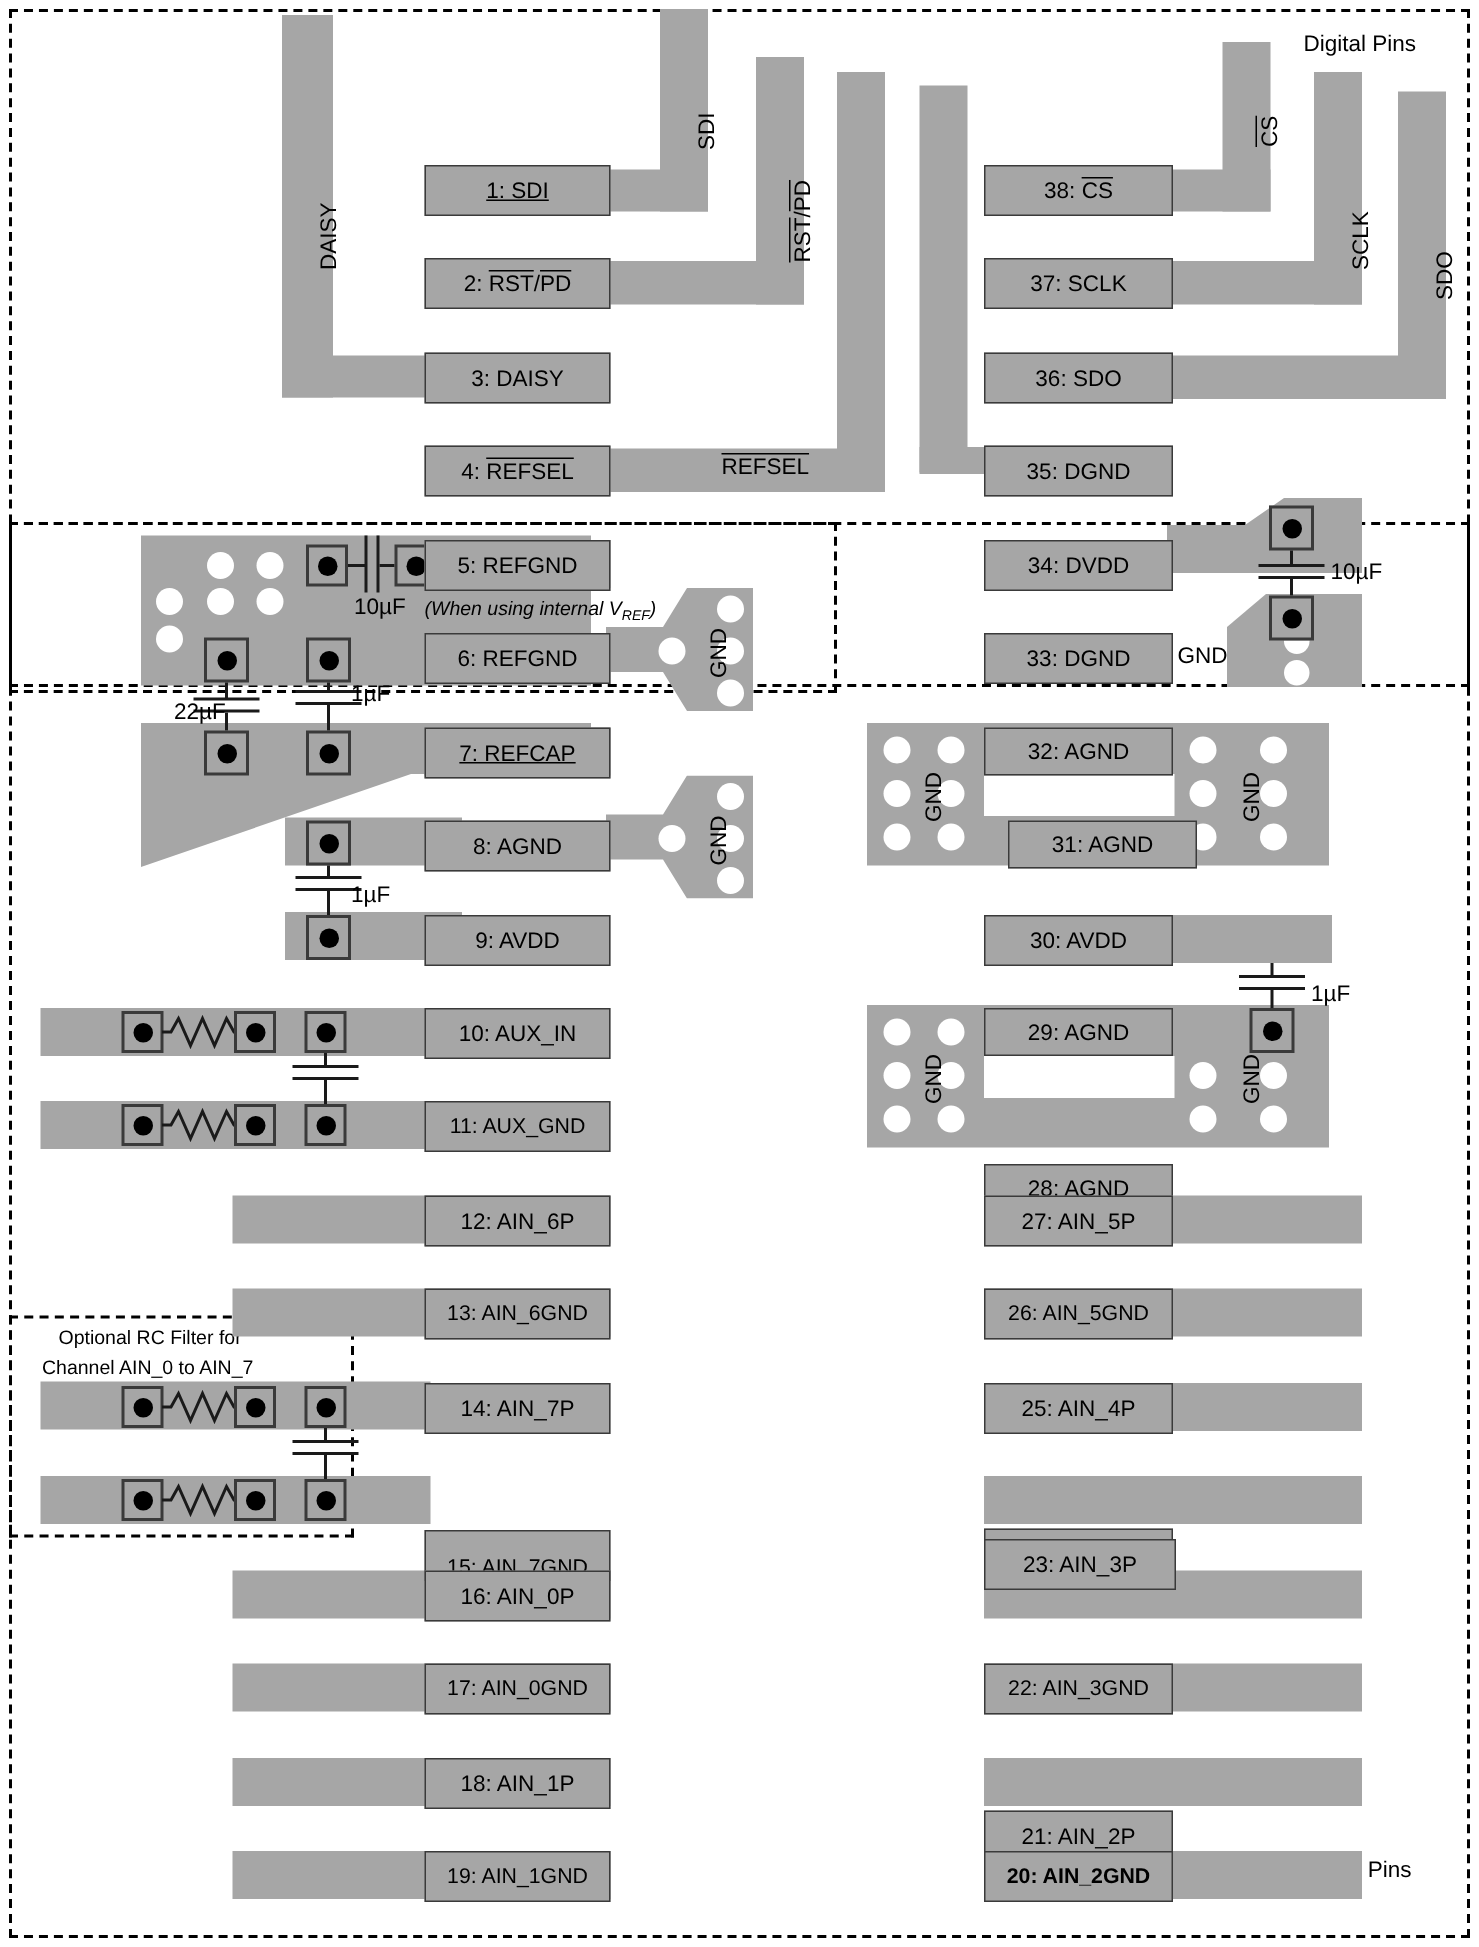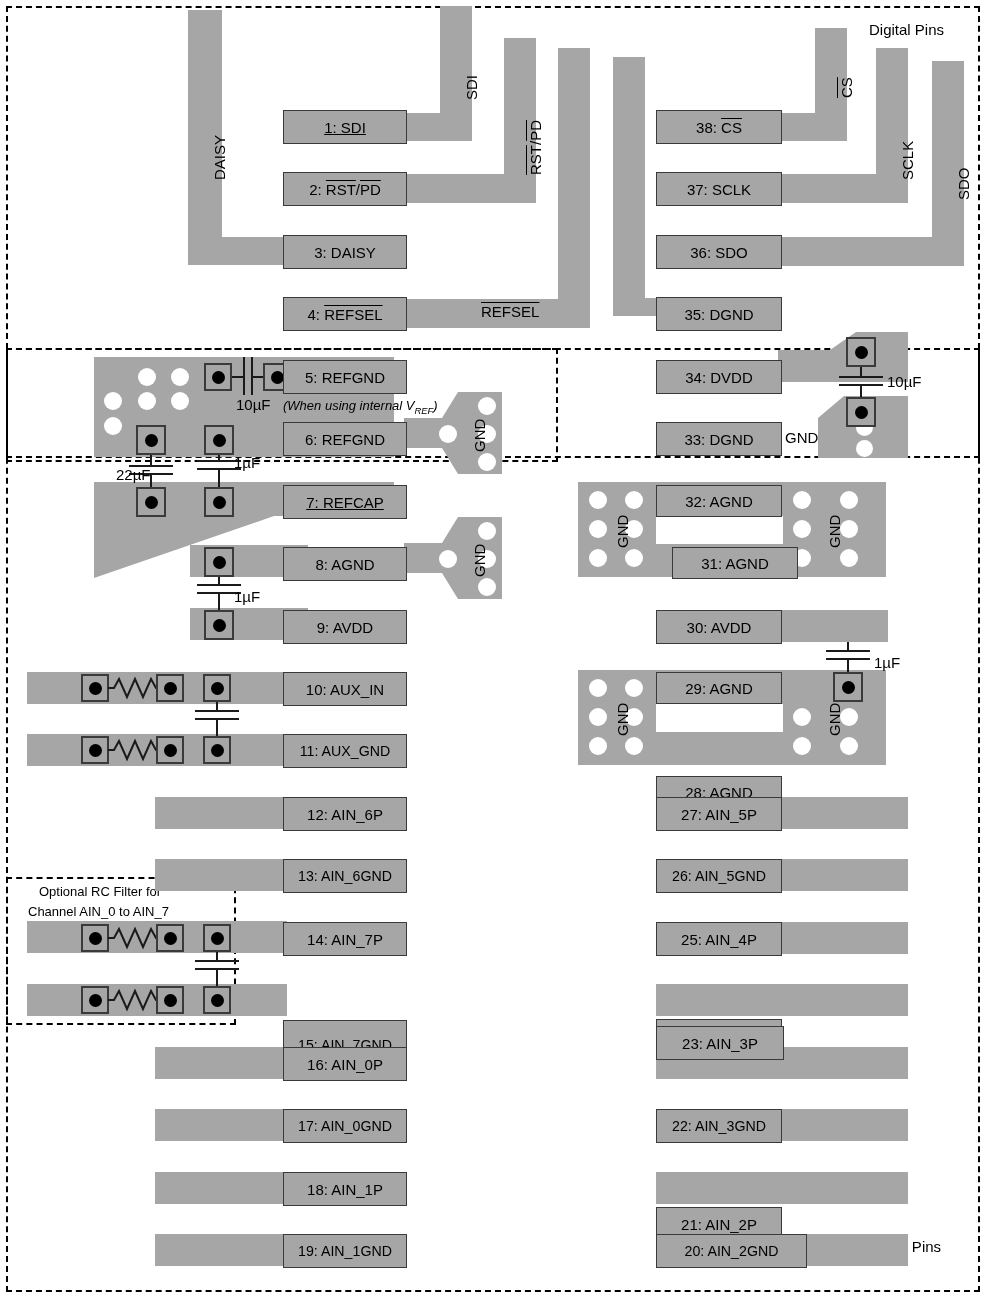"20: AIN_2GND" div.pad { font-weight: none -> bold; width: 151px -> 126px }
